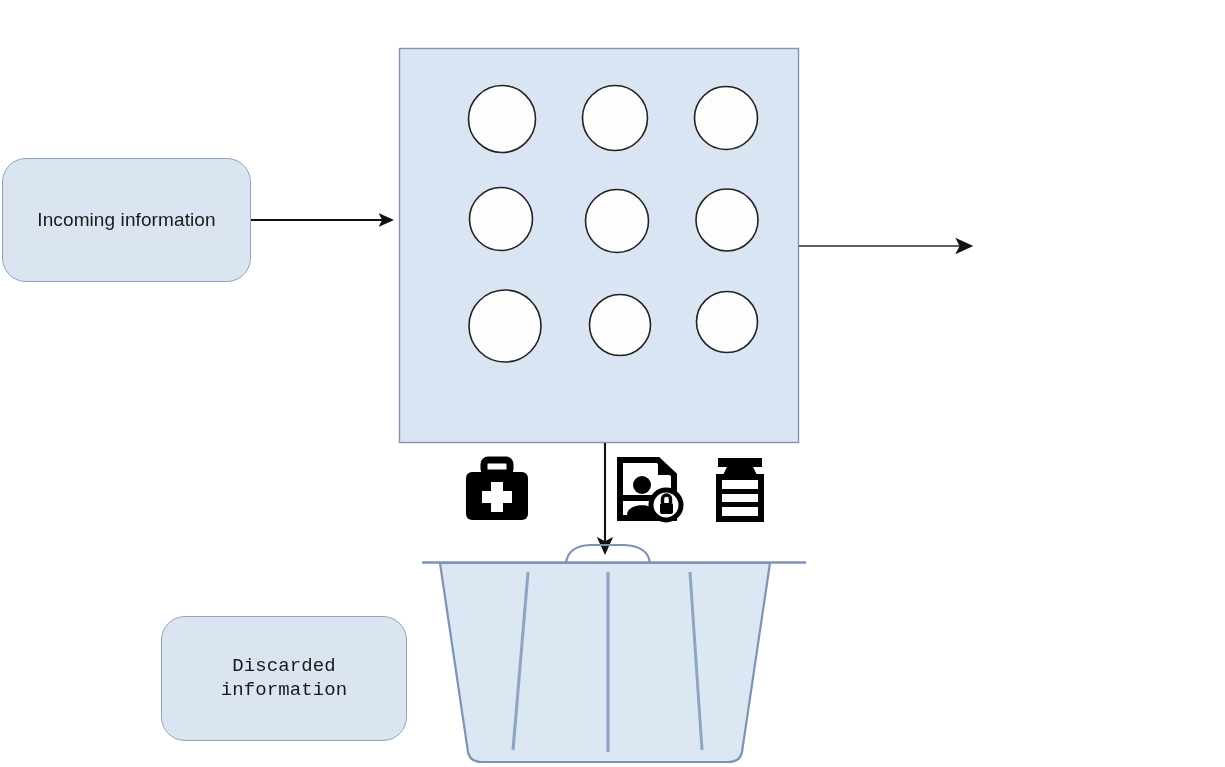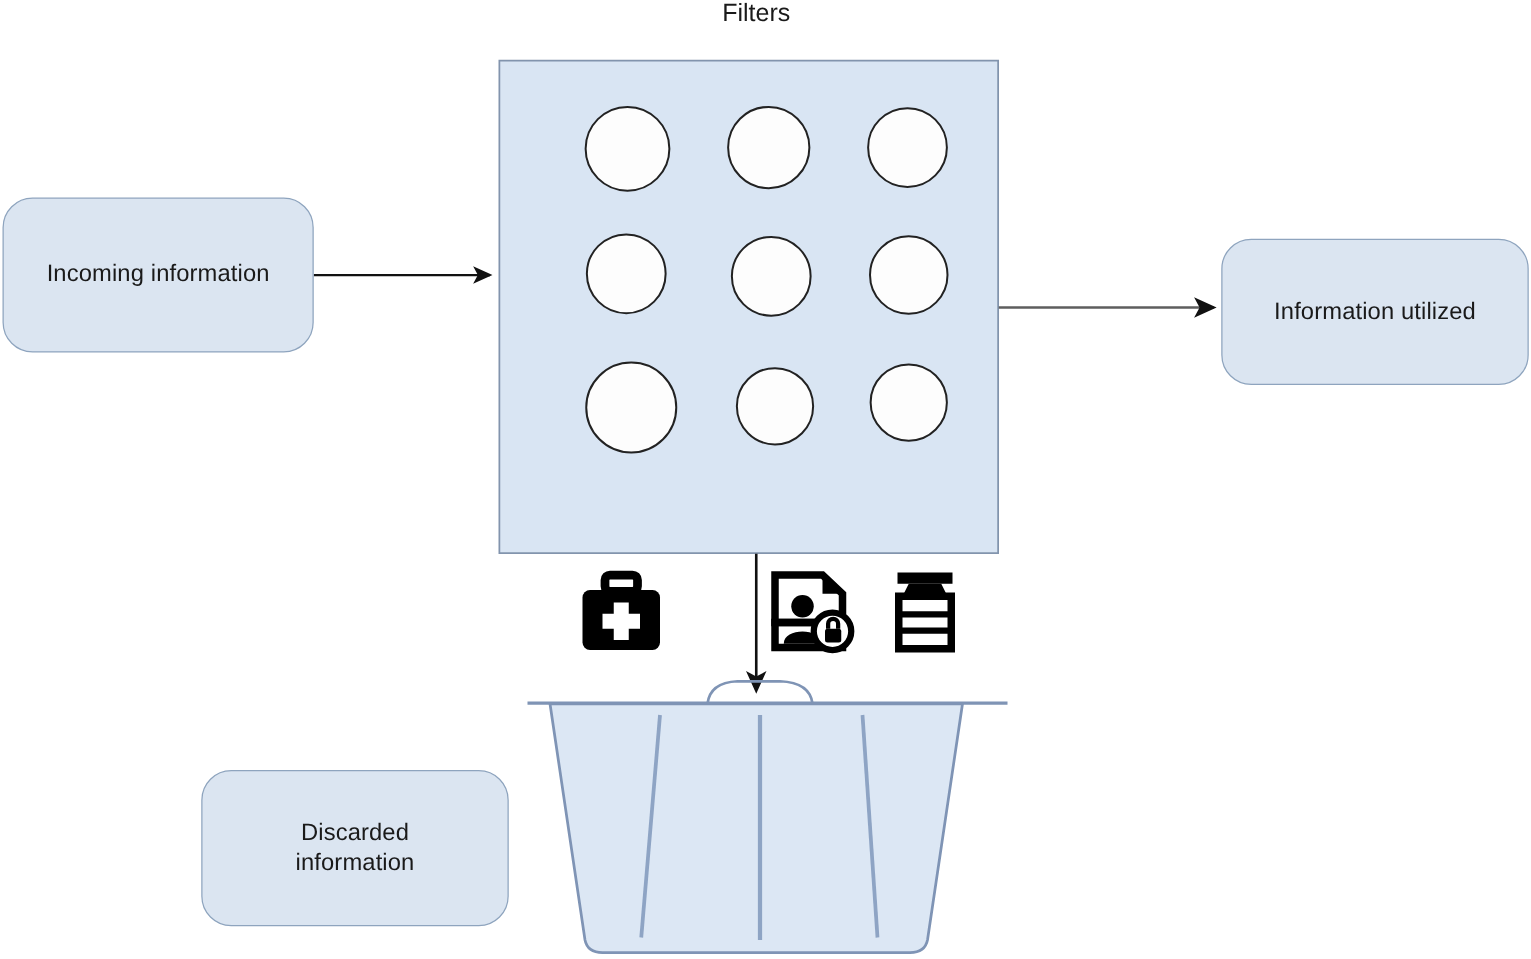"Filters" div { html: <div>Filters</div> -> none }
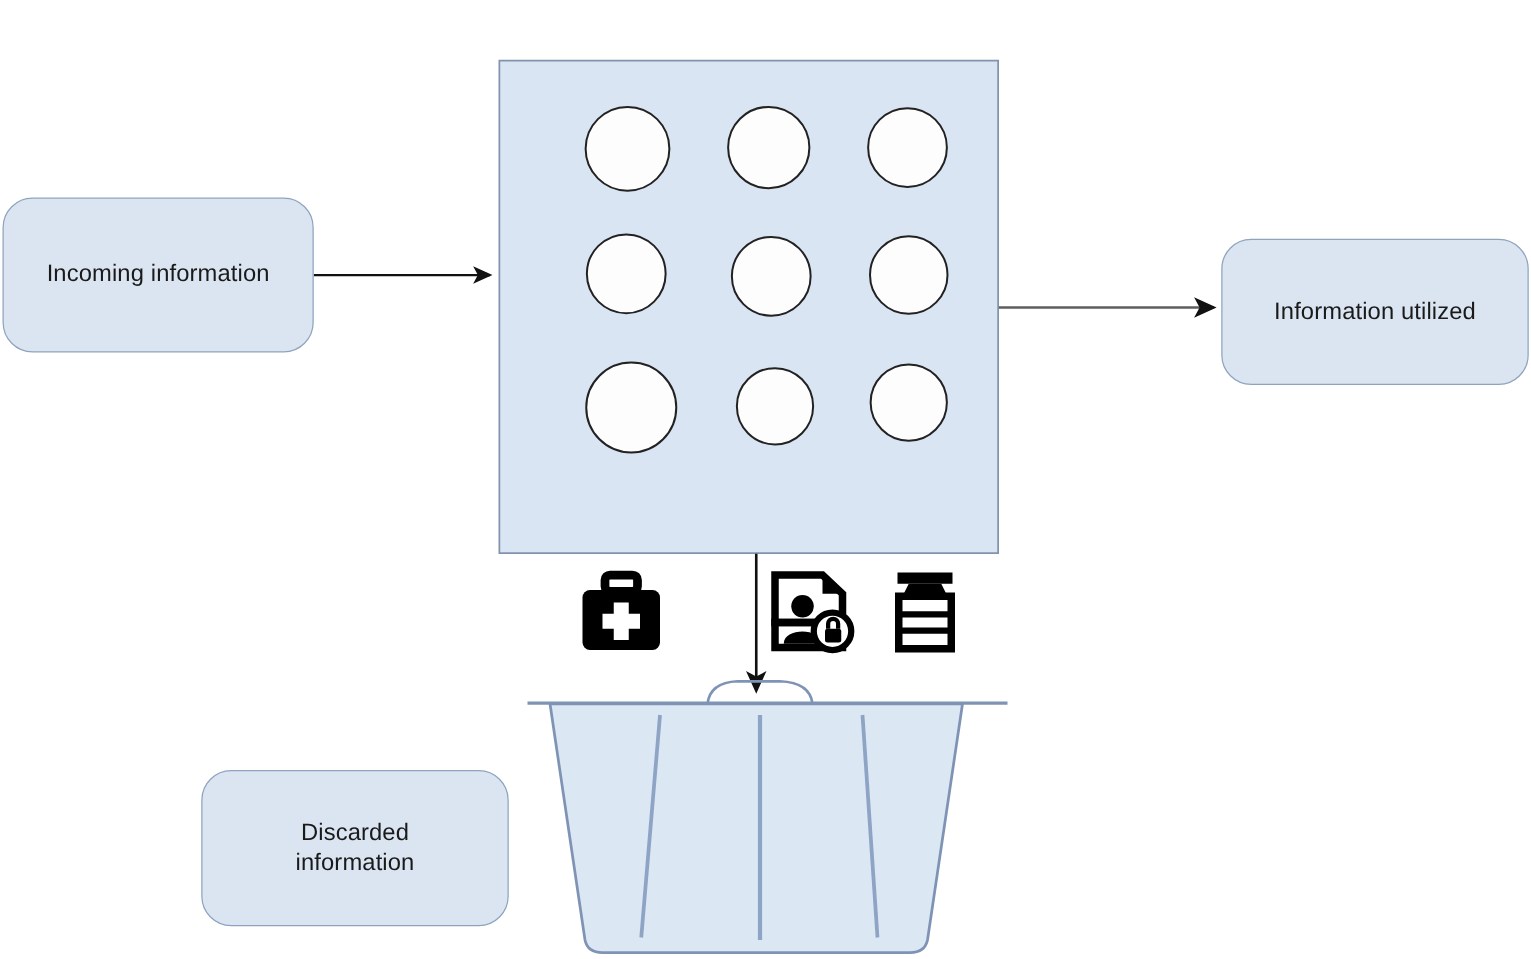"Information utilized" div.node-box { html: <div> <span>Information utilized</span> </div> -> none }
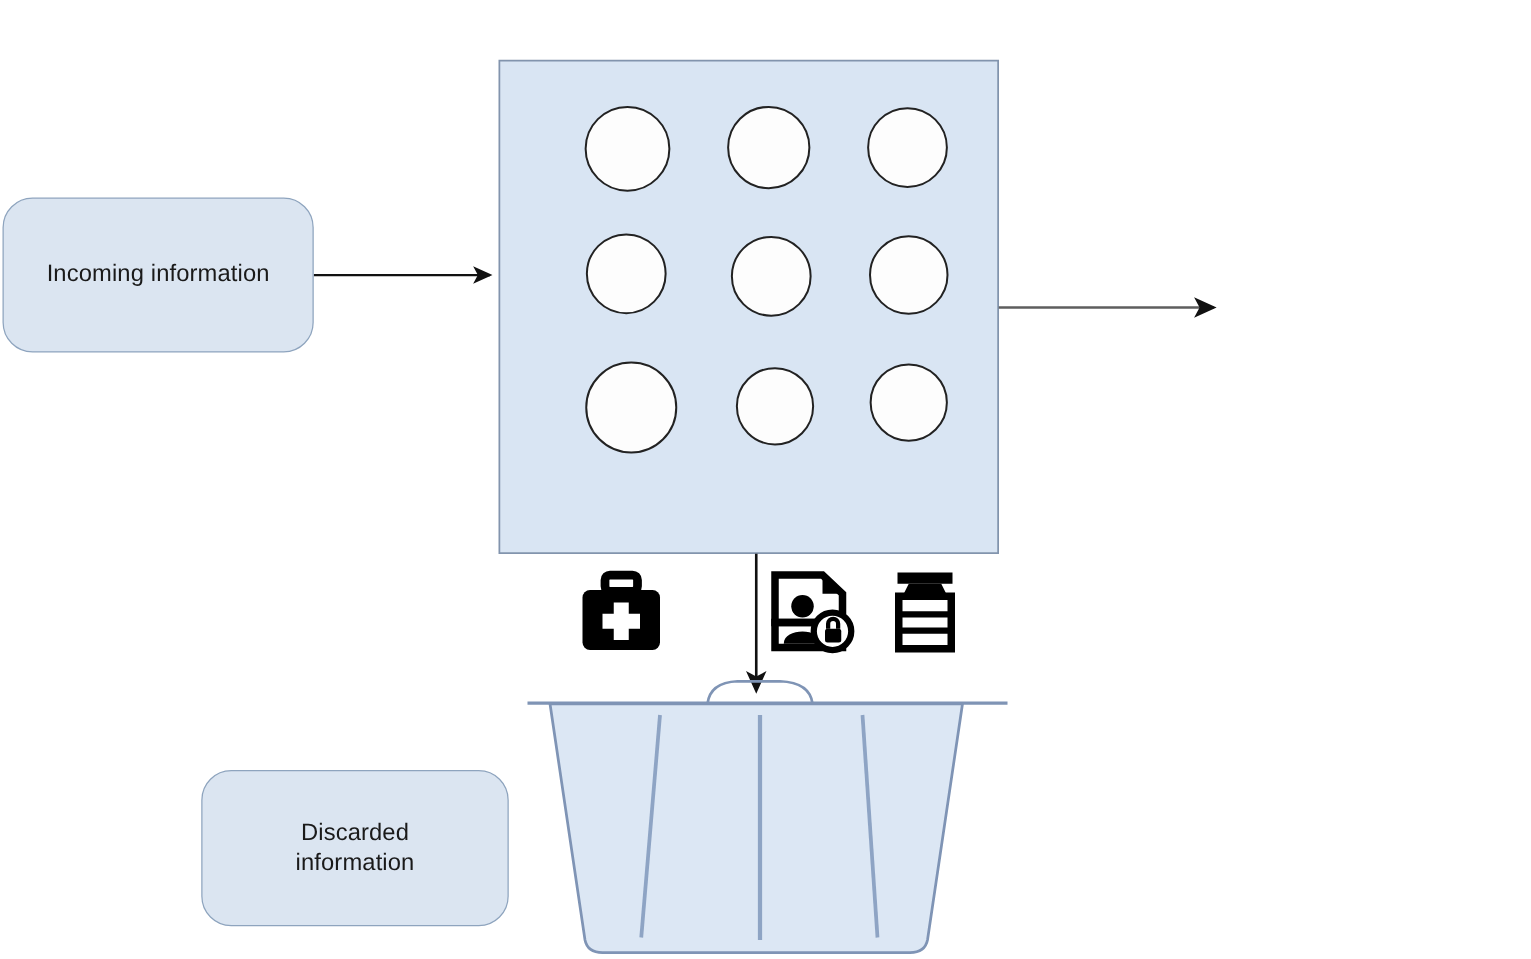"Discarded" #box-discarded { font-family: none -> Liberation Mono, monospace }
